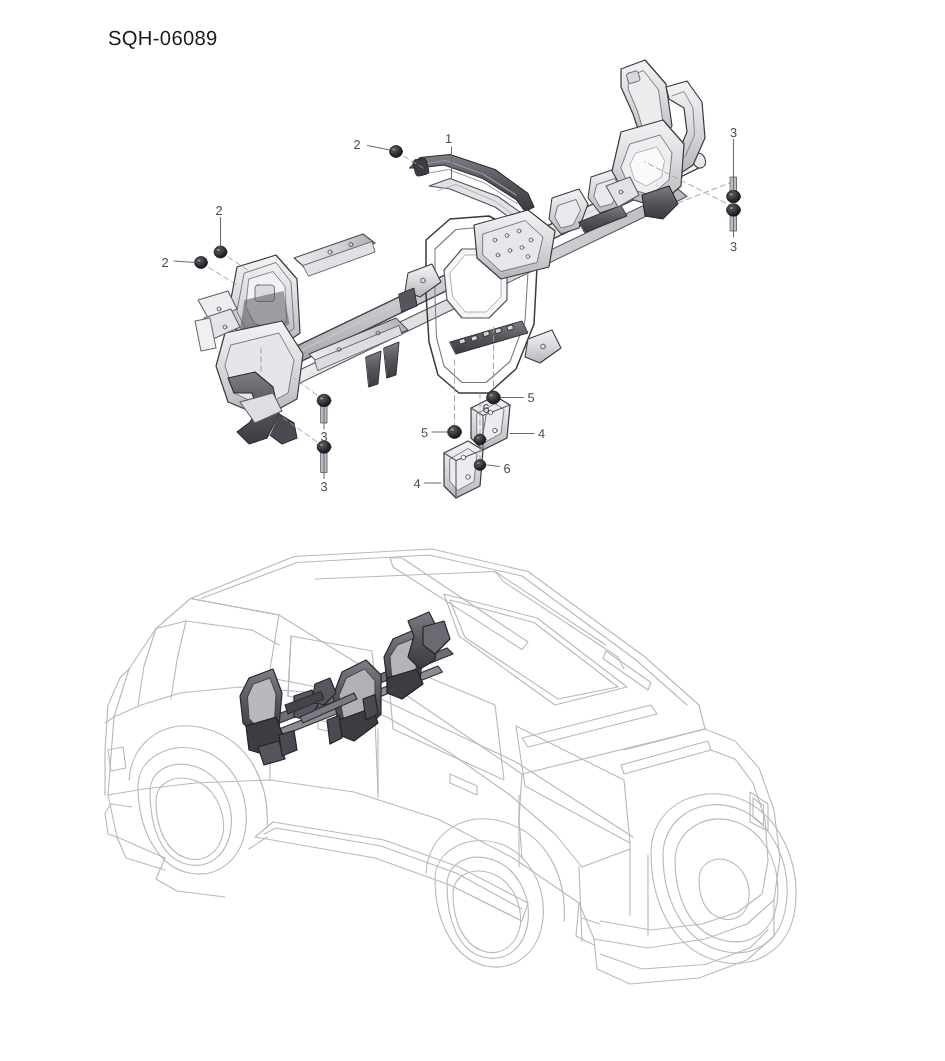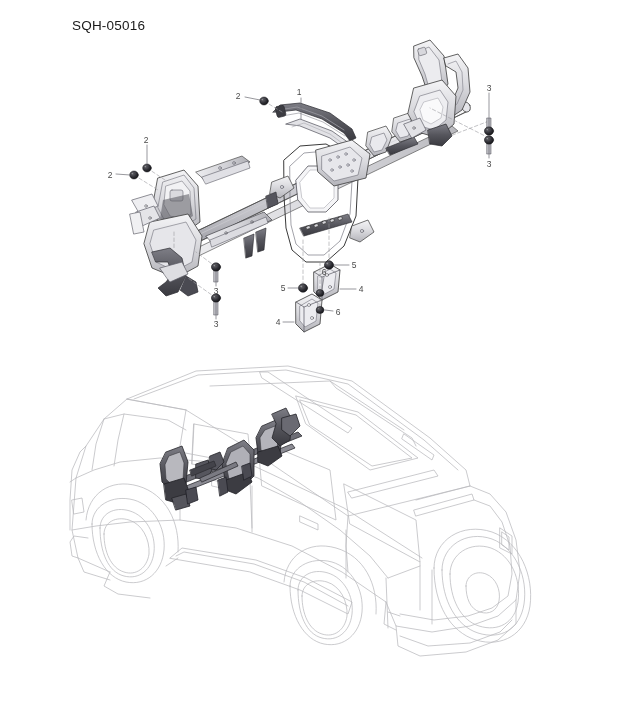"SQH-05016" div { text: SQH-05016 -> SQH-06089 }
